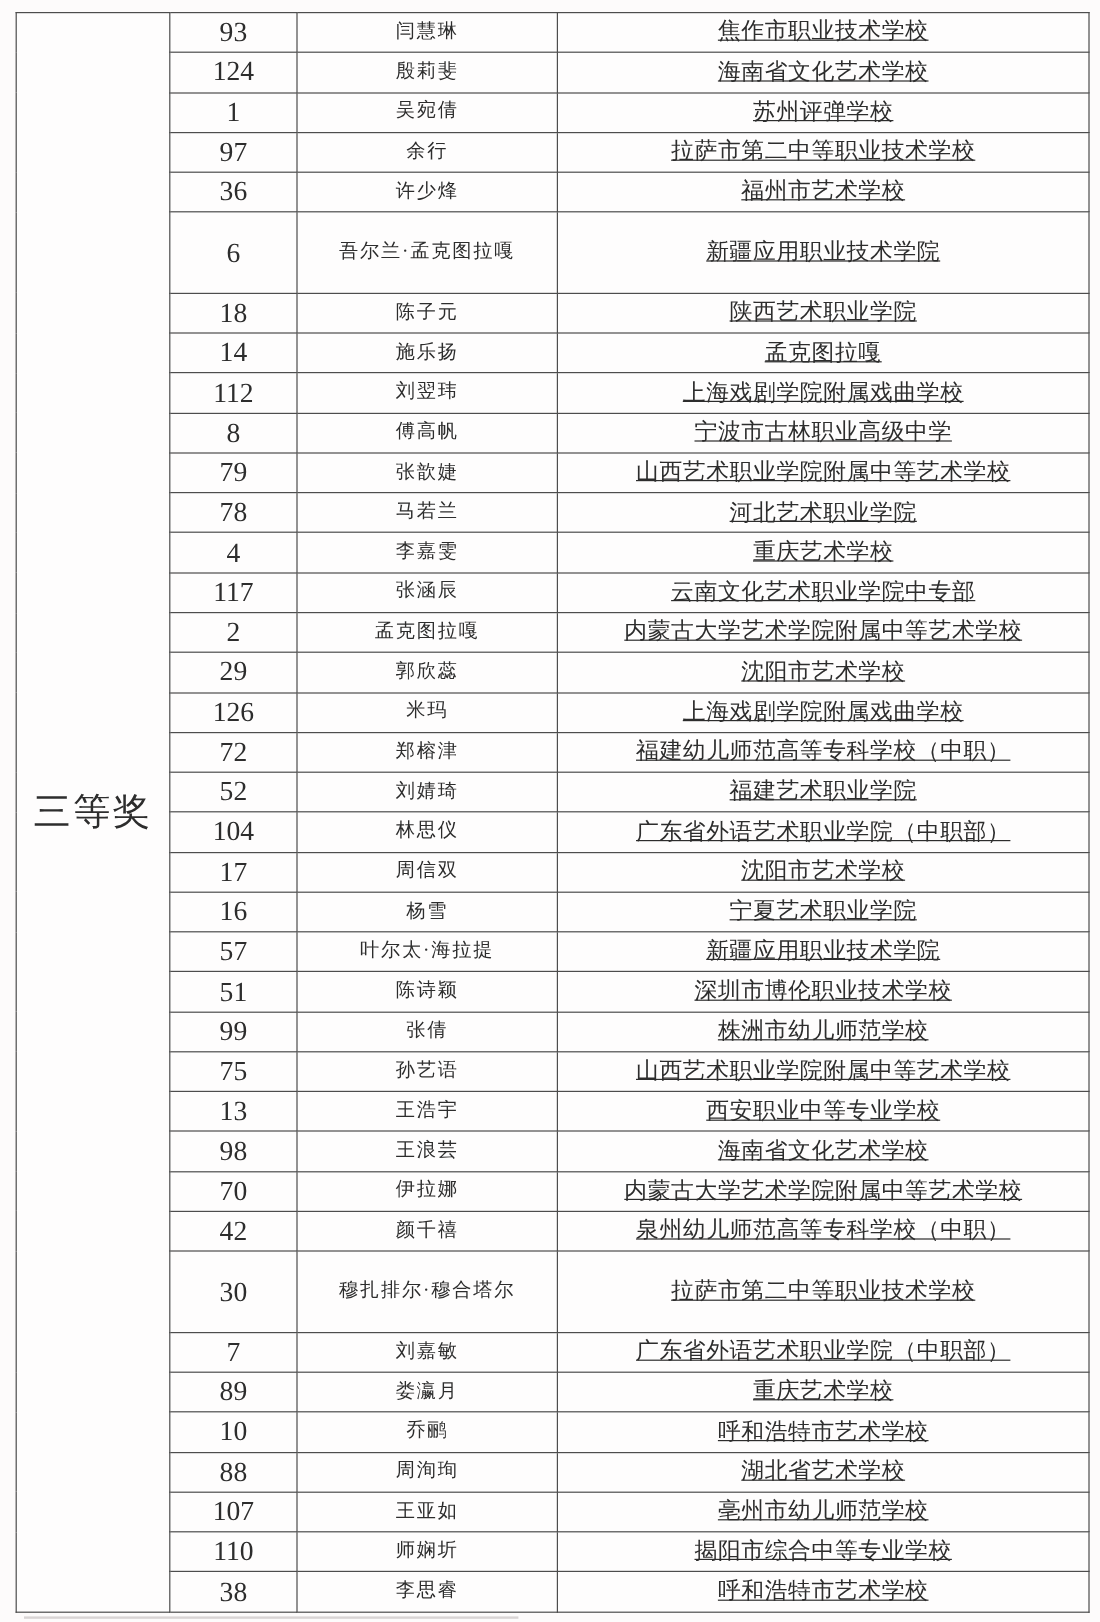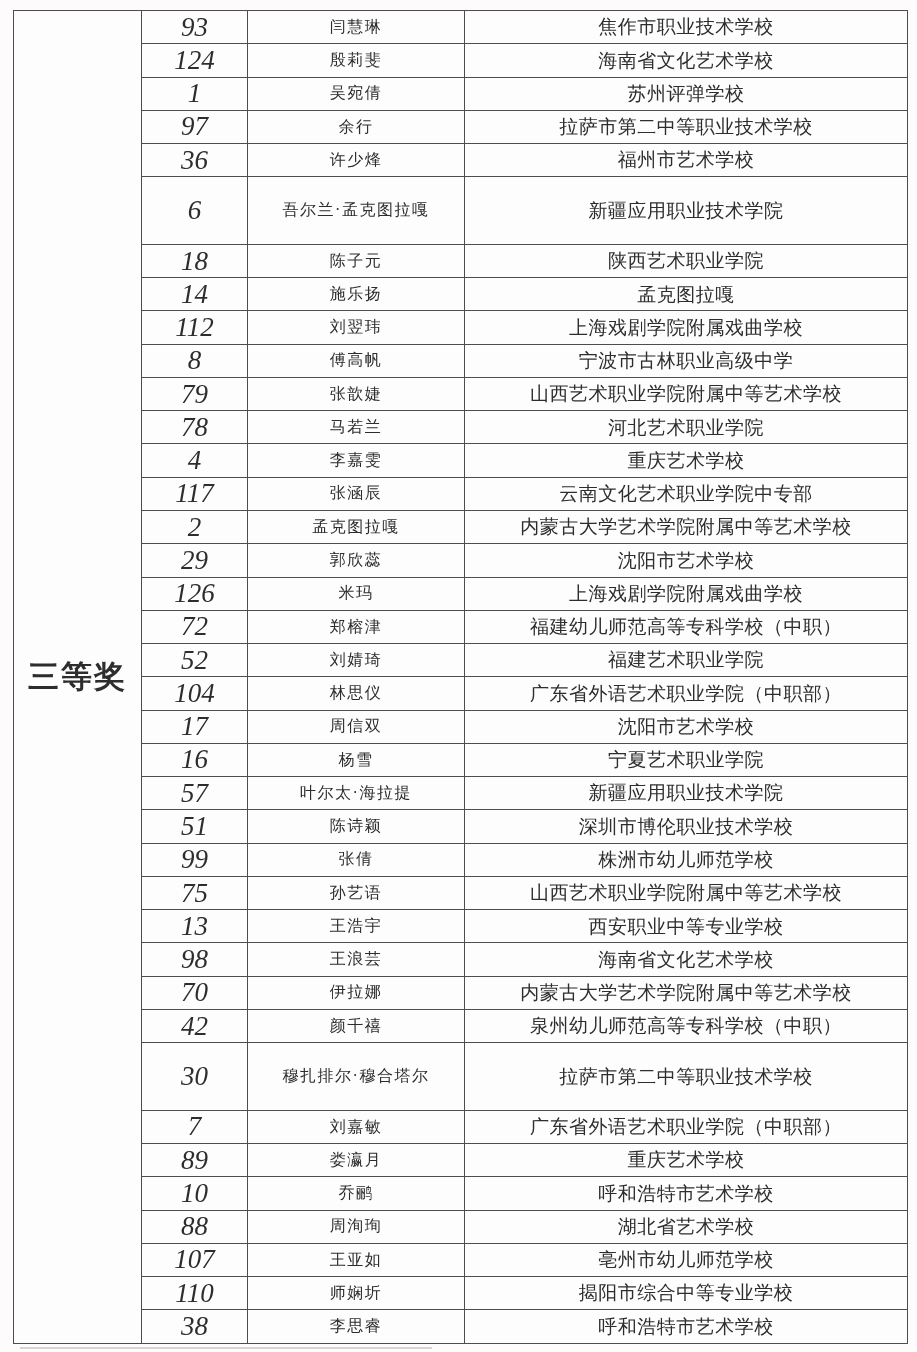"93" td.no-cell { font-size: 27px -> 23px; font-style: italic -> none }
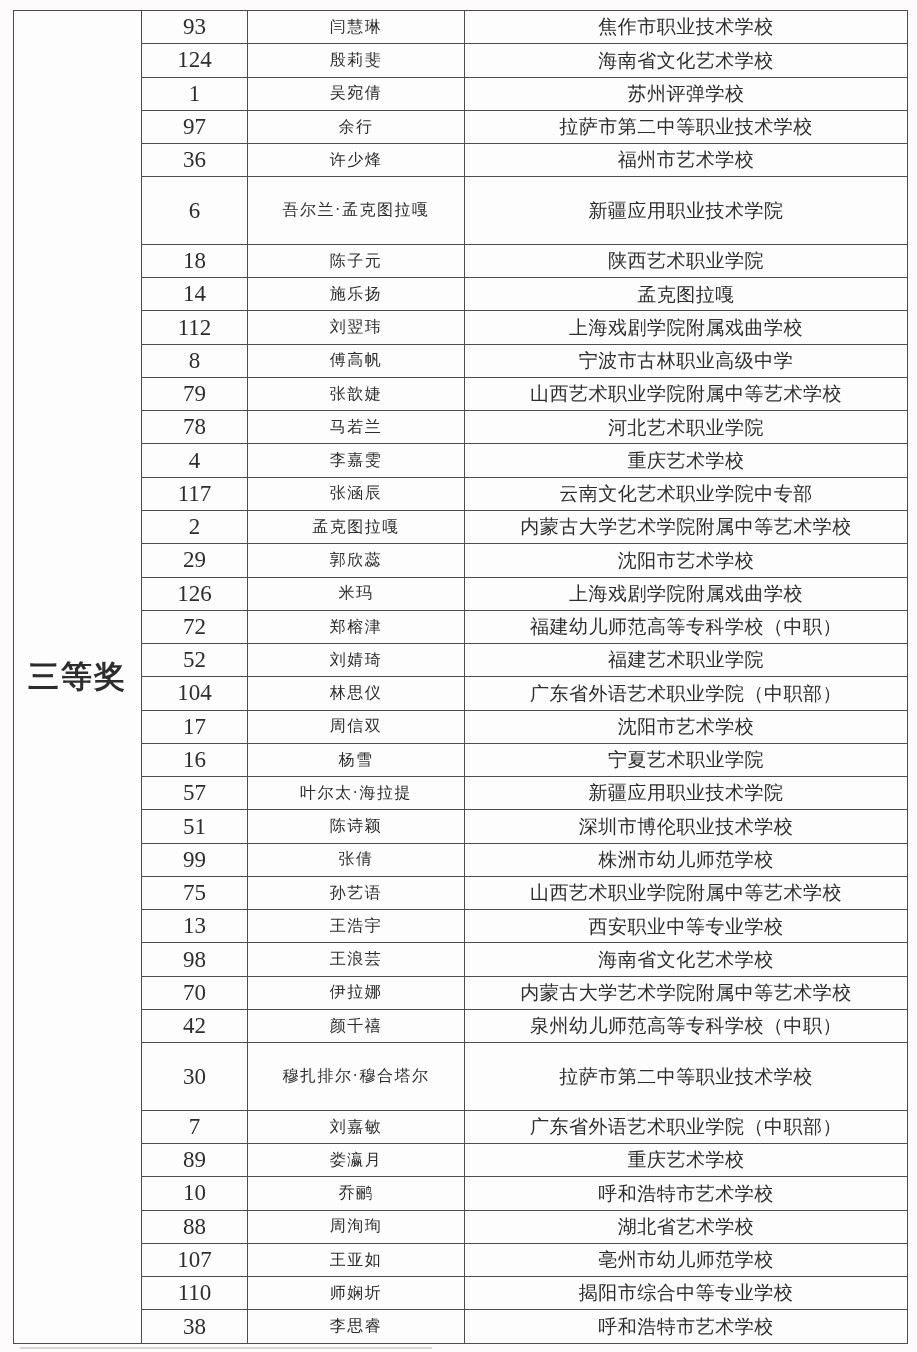"焦作市职业技术学校" td.school-cell { text-decoration: none -> underline }
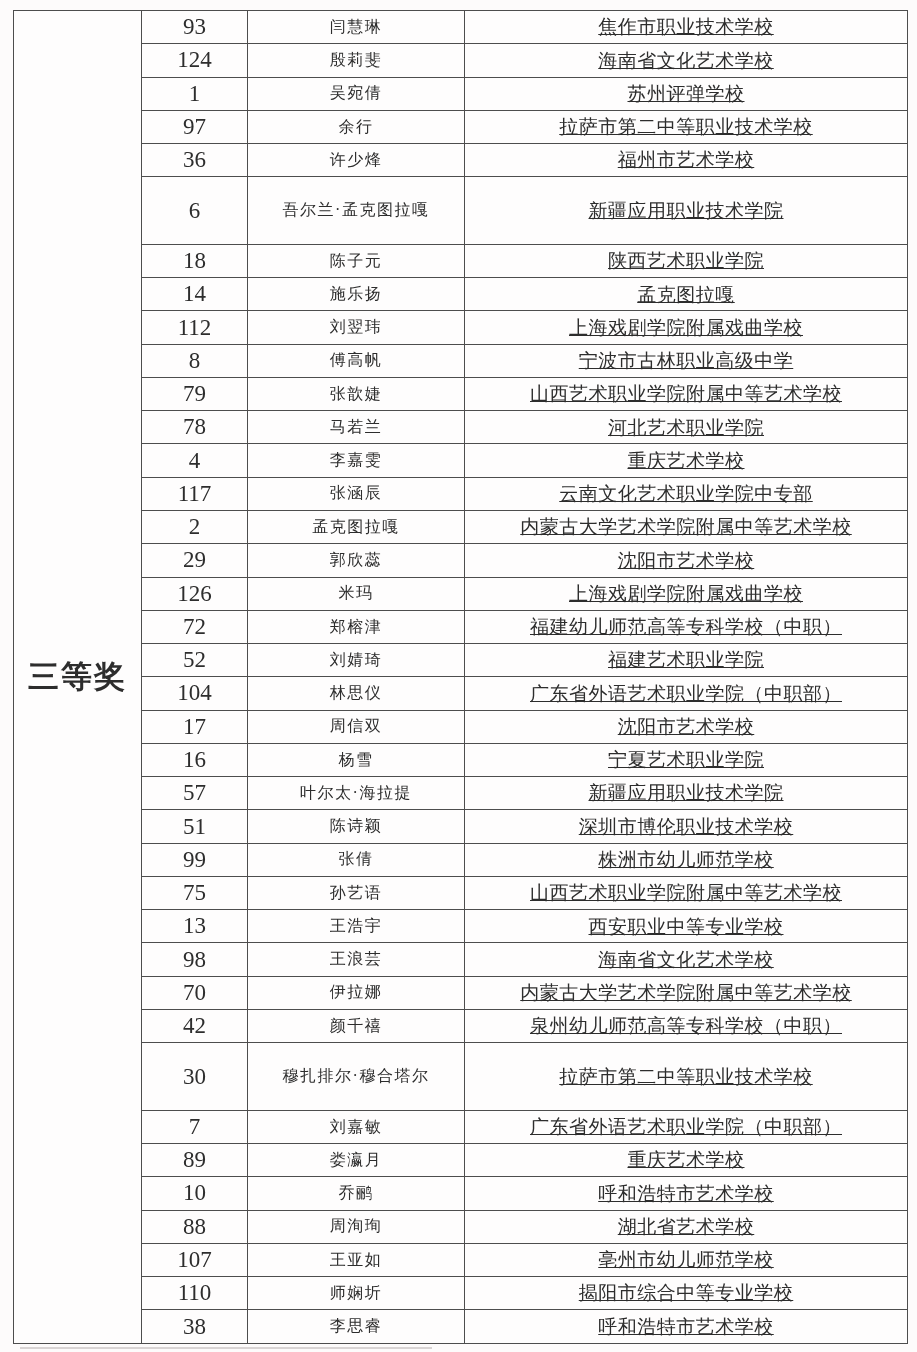"三等奖" td.prize-cell { font-weight: bold -> normal }
